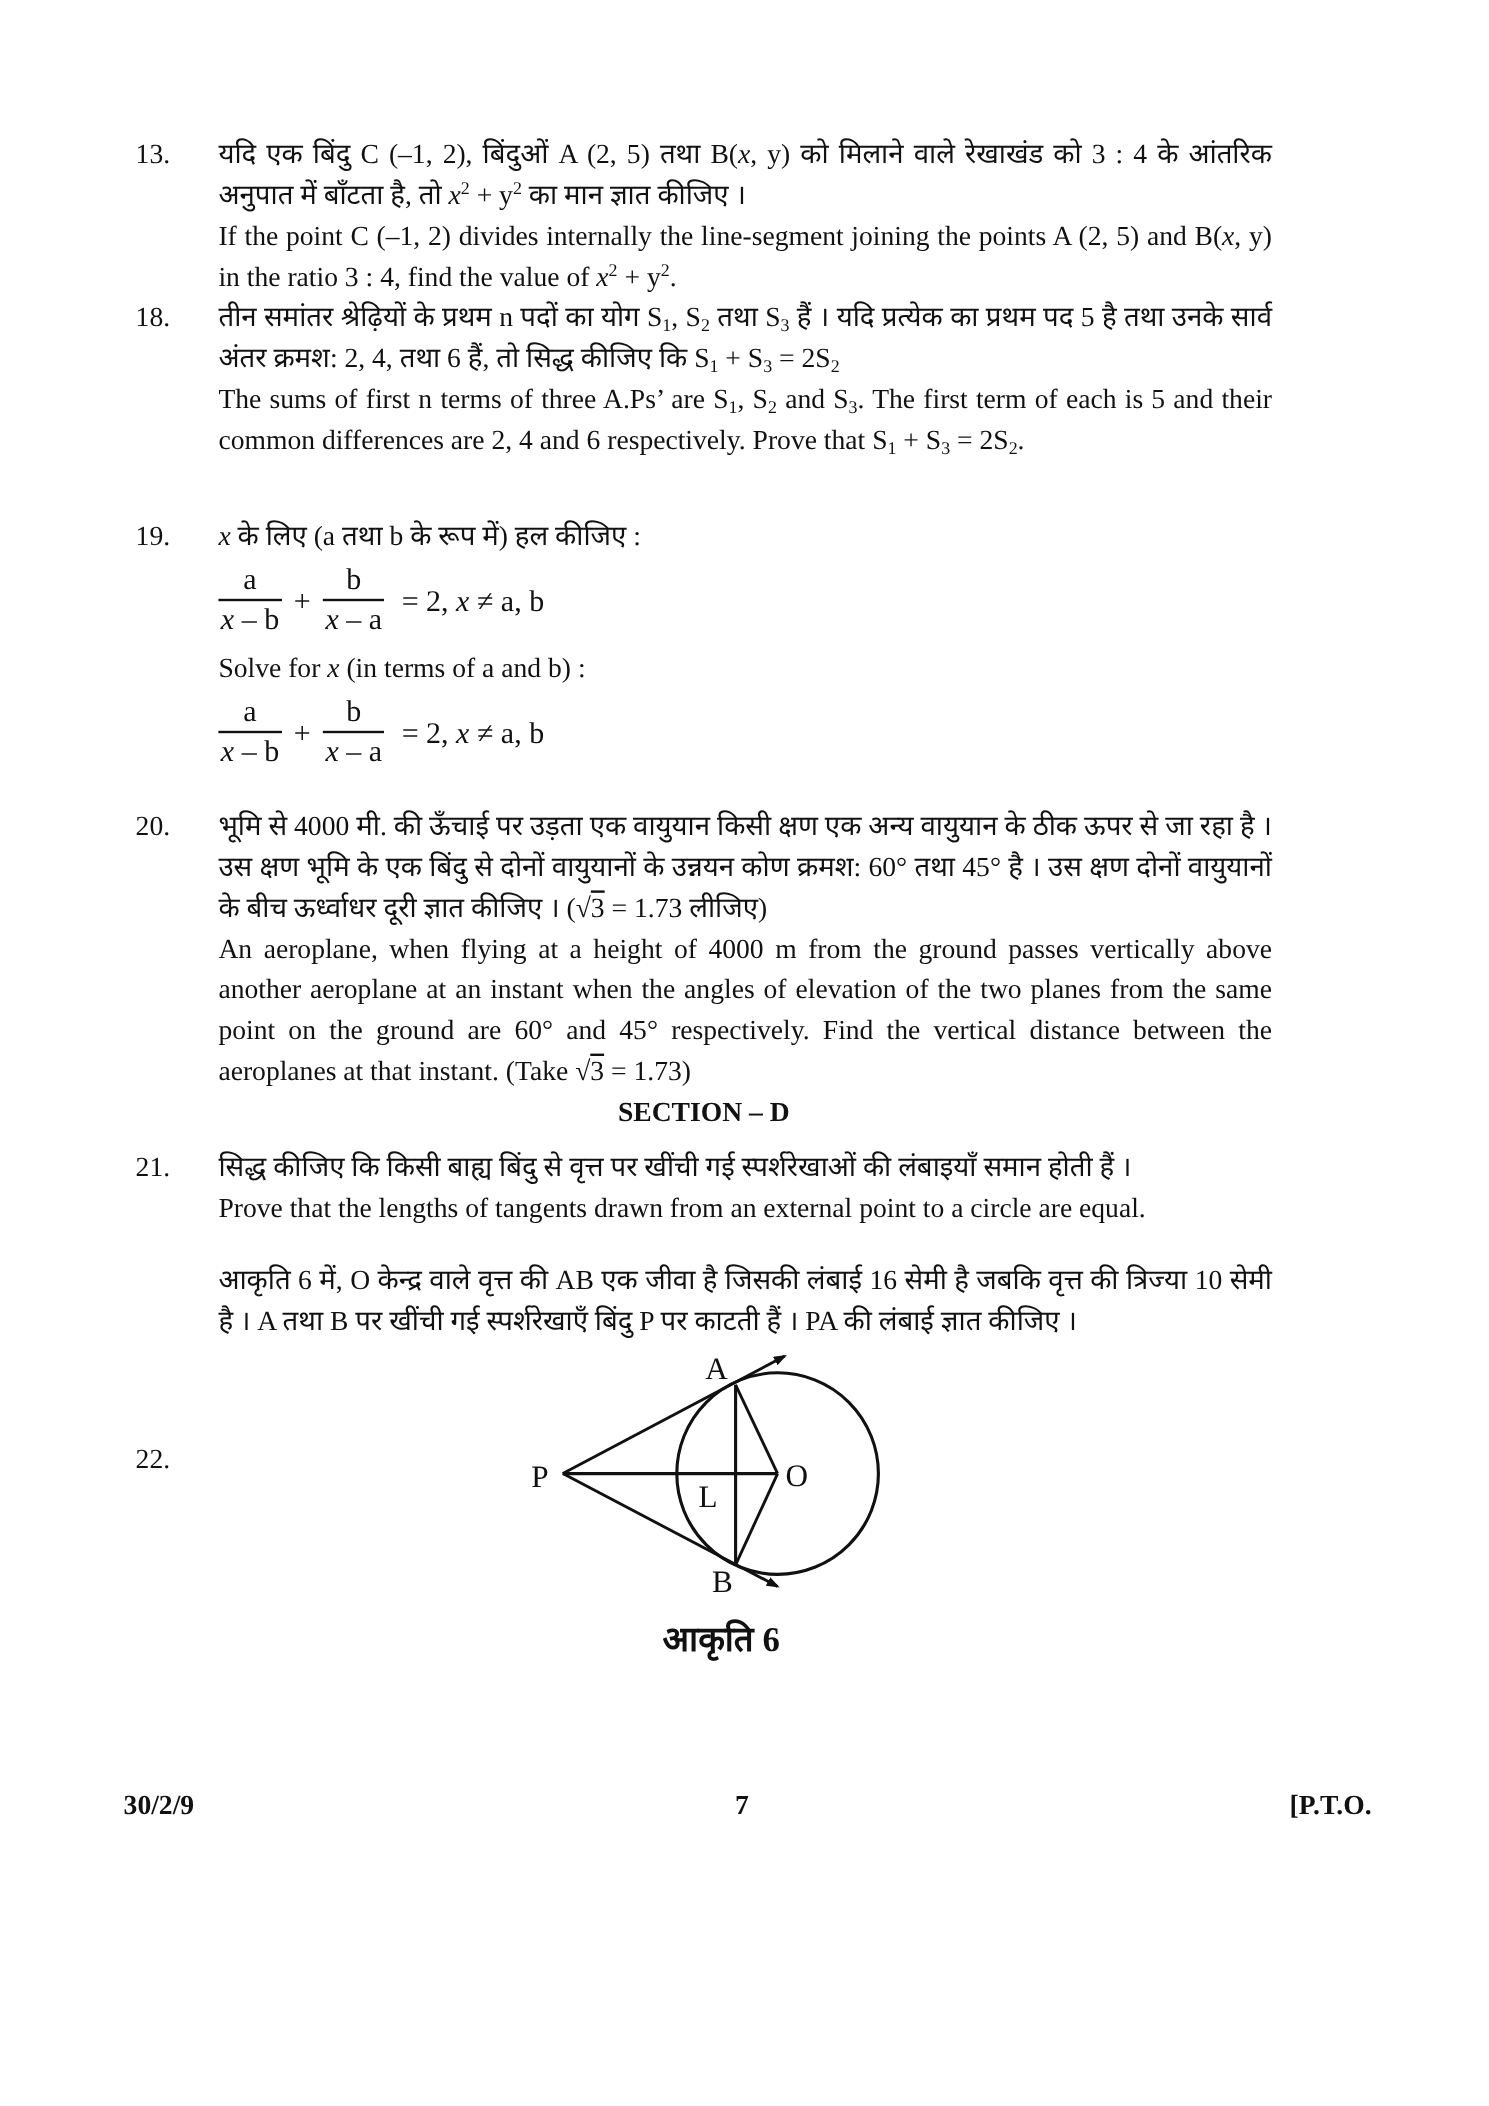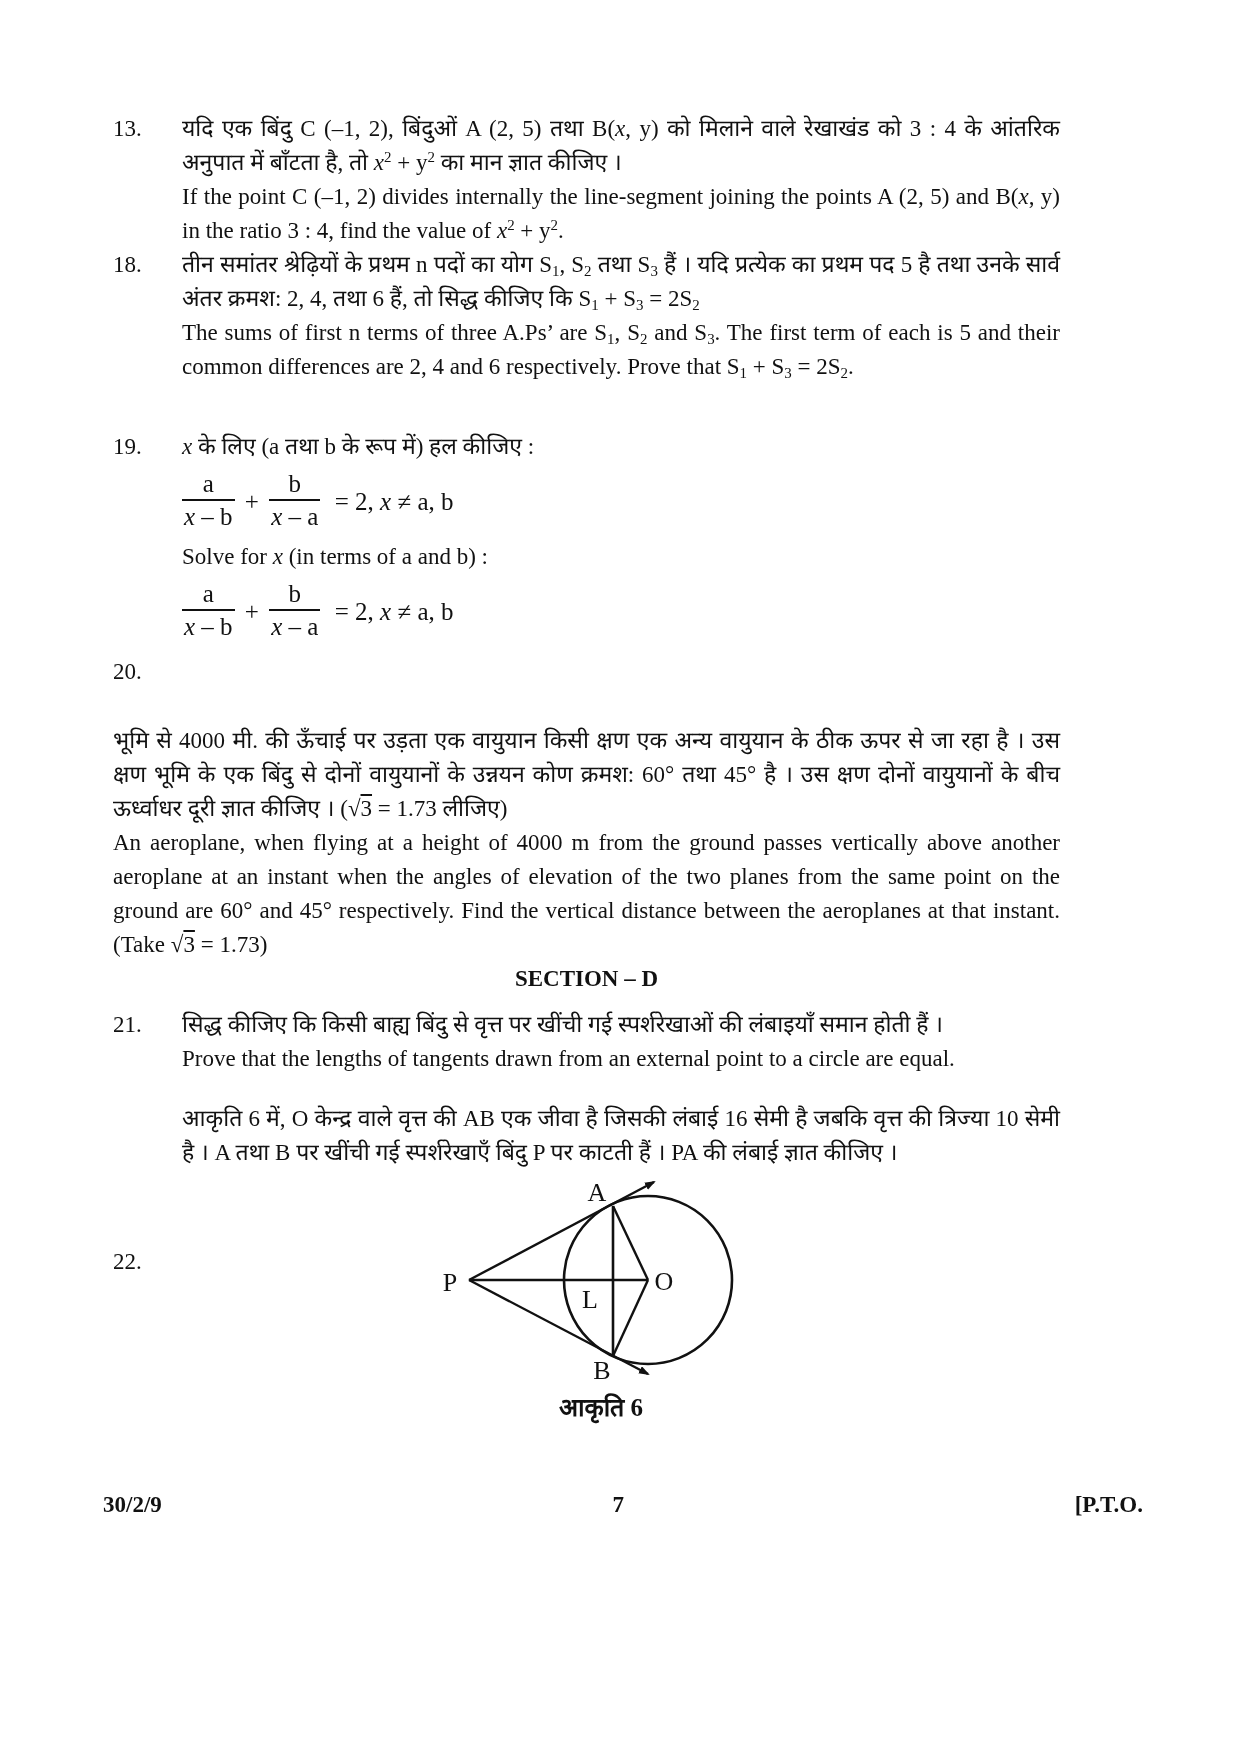"20." .q20 { flex-direction: column -> none; margin-top: 5px -> 22px }
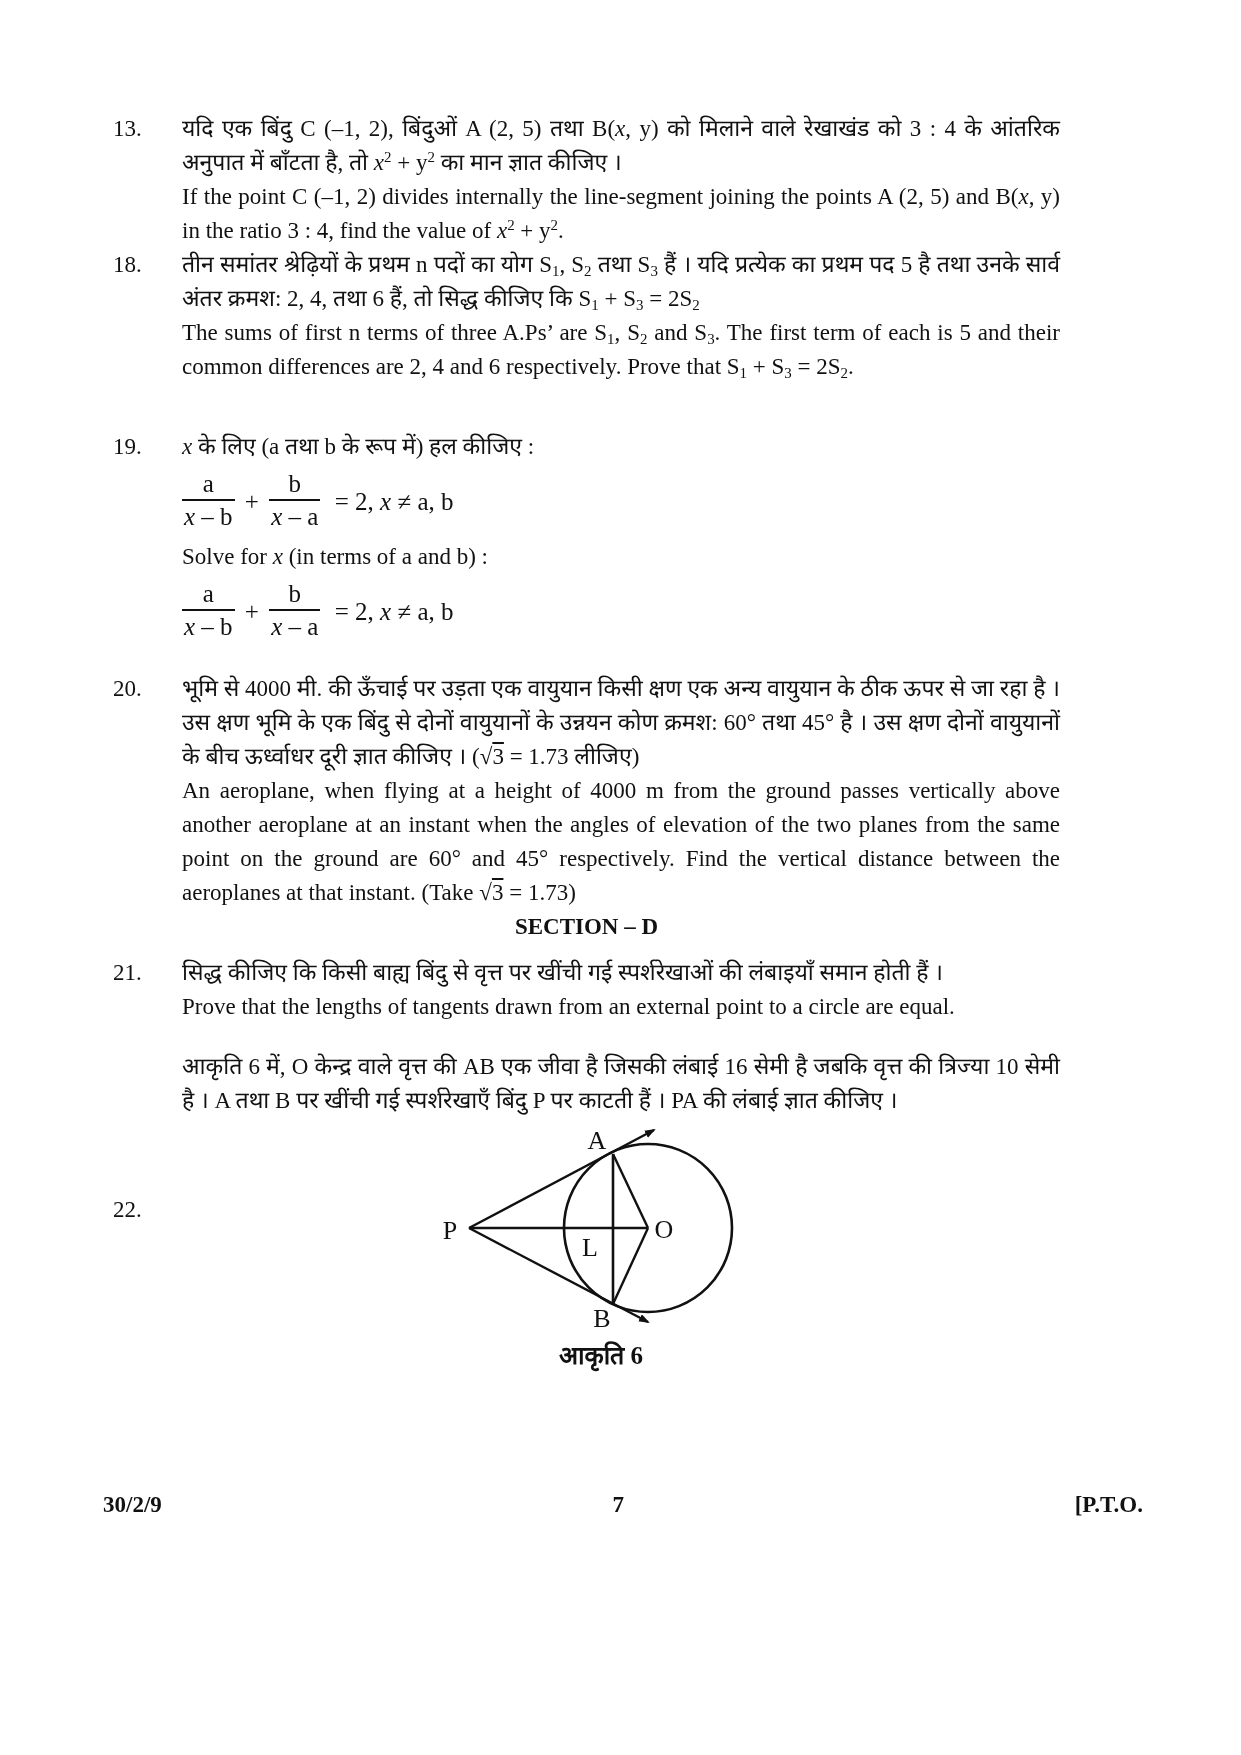"आकृति 6" .fig-caption { font-size: 25px -> 29px; margin-top: 8px -> 19px }
